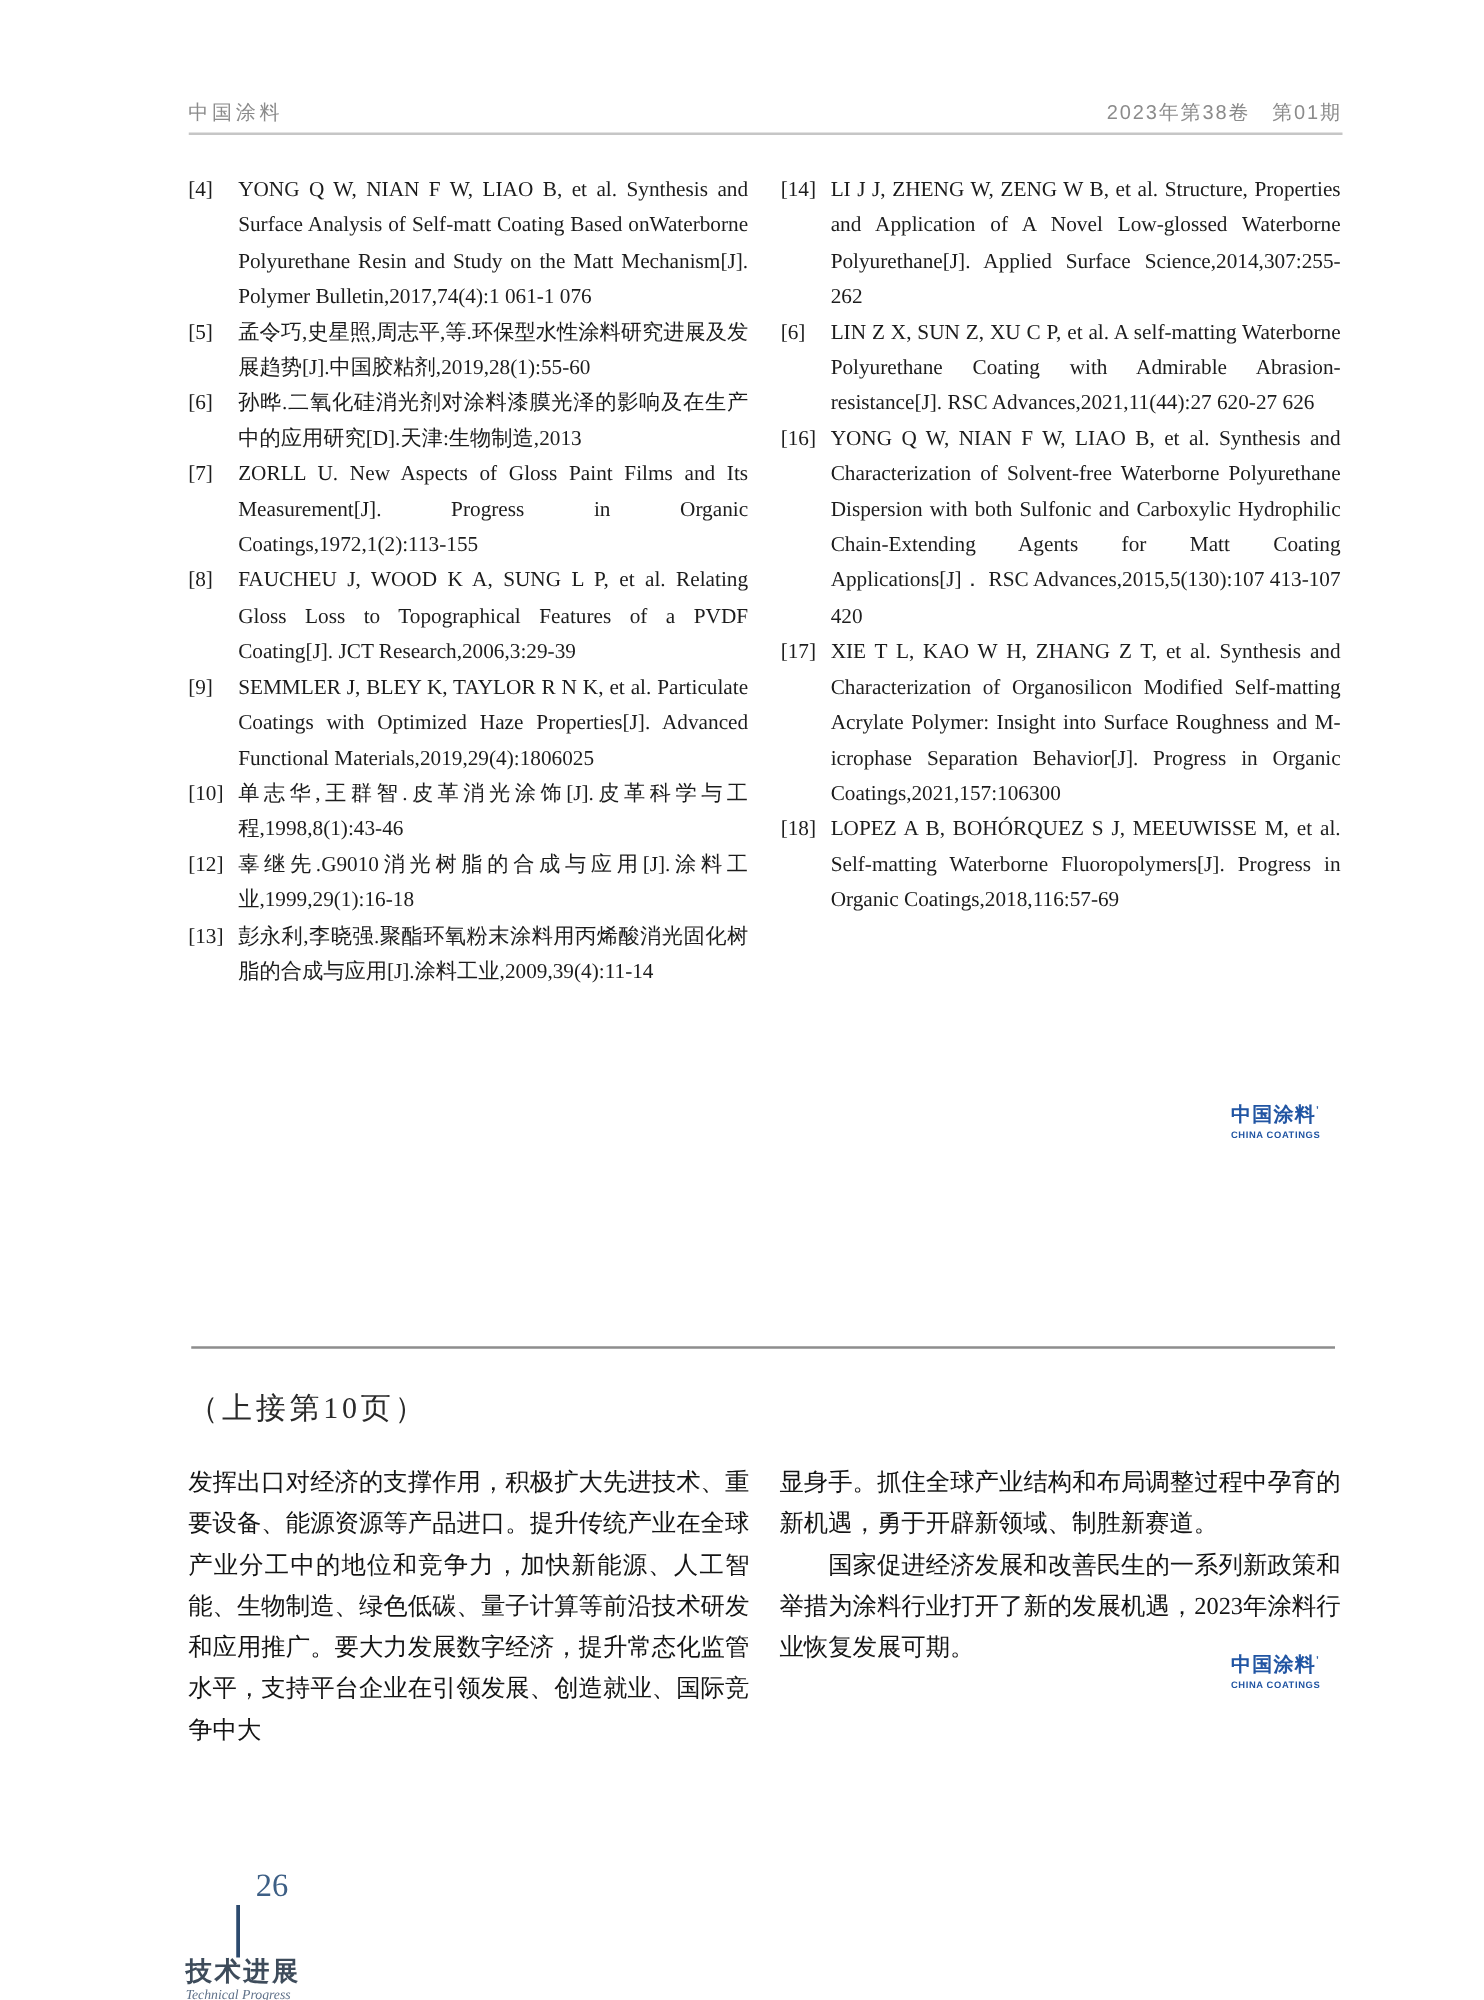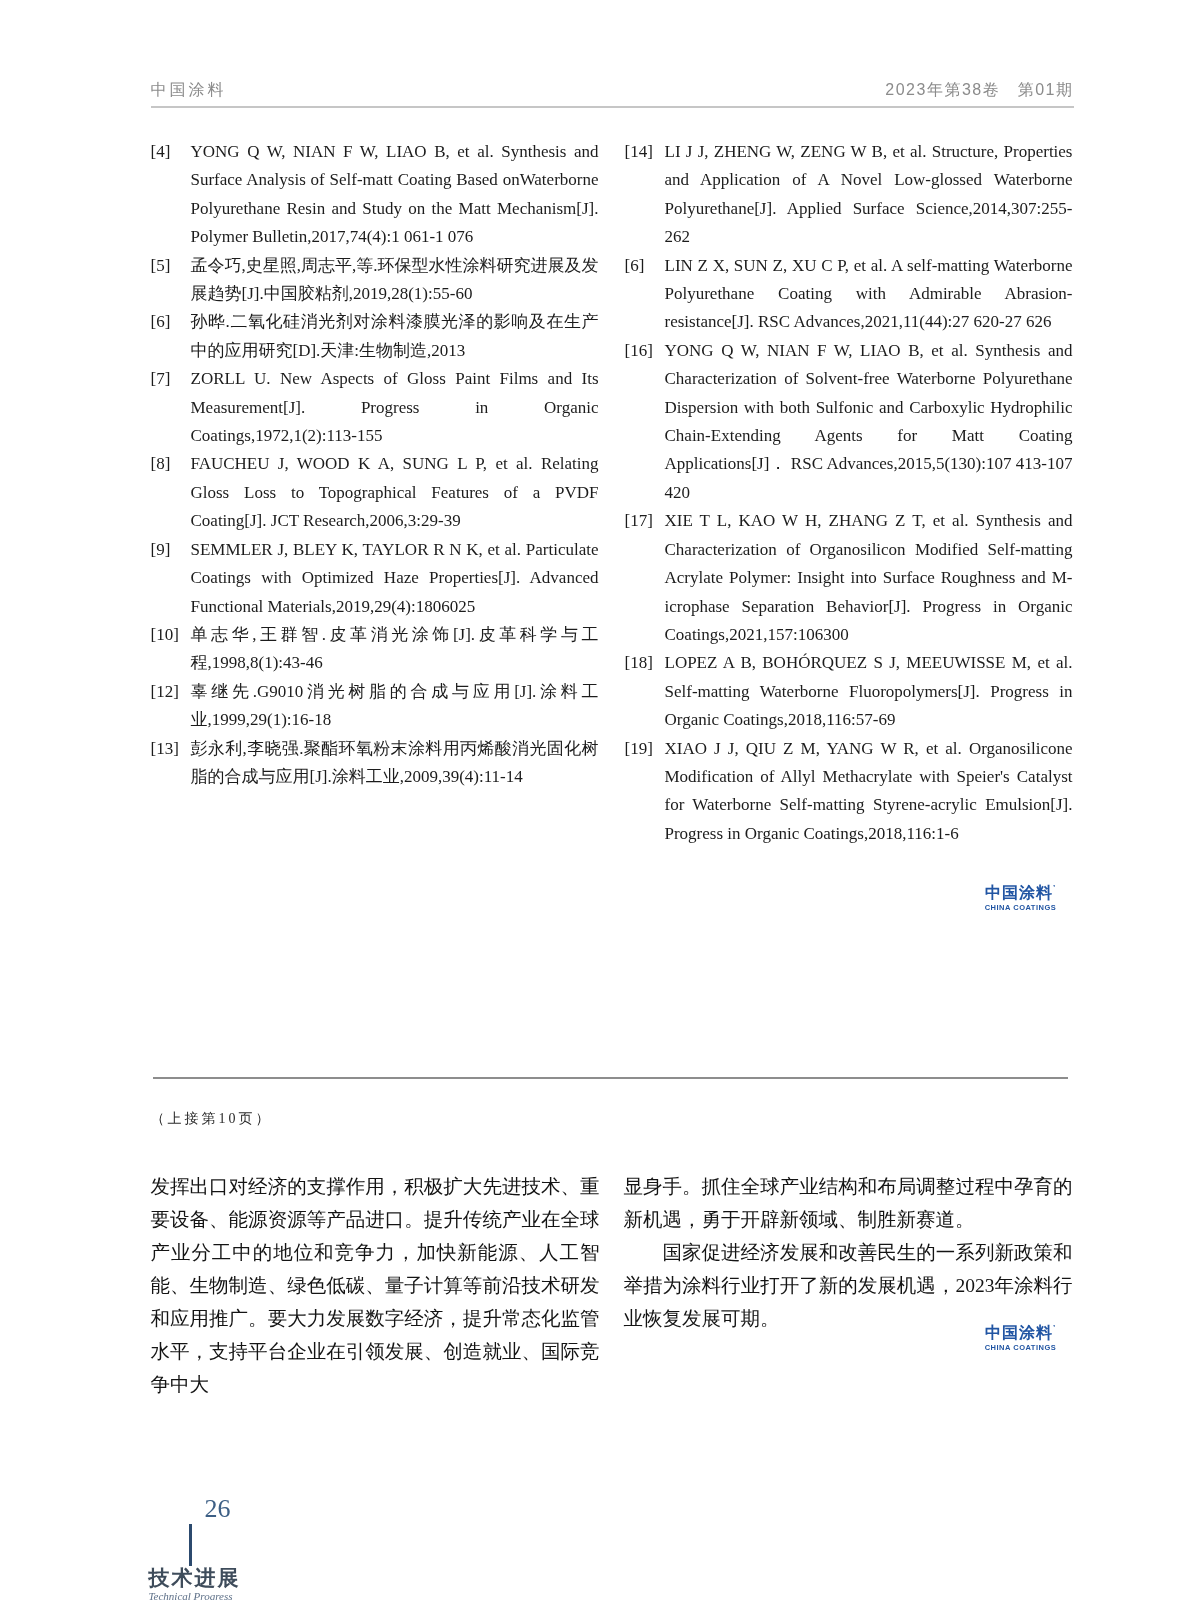"[19]" div.ref-item { html: <div> <span>[19]</span> <span>XIAO J J, QIU Z M, YANG W R, et al. Organosilicone Modification of Allyl Methacrylate with Speier's Catalyst for Waterborne Self-matting Styrene-acrylic Emulsion[J]. Progress in Organic Coatings,2018,116:1-6</span> </div> -> none }
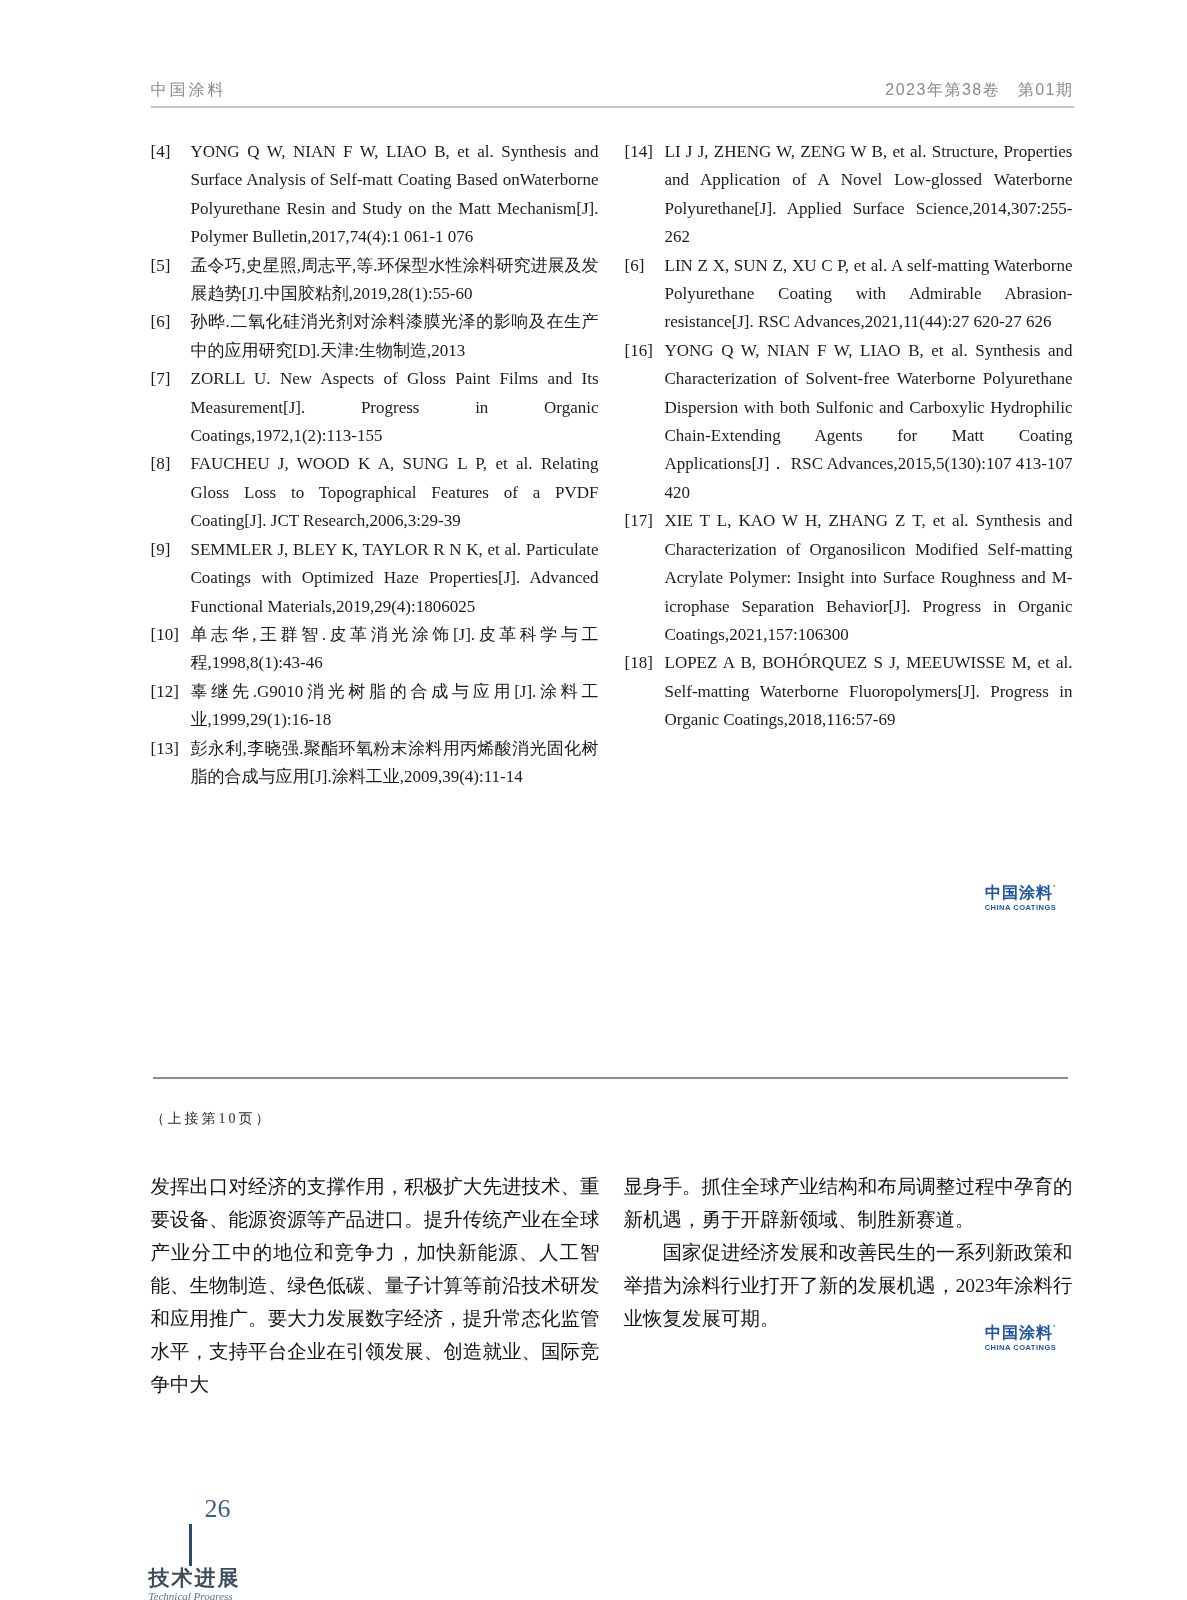"（上接第10页）" .continuation-note { font-size: 14px -> 24px }
